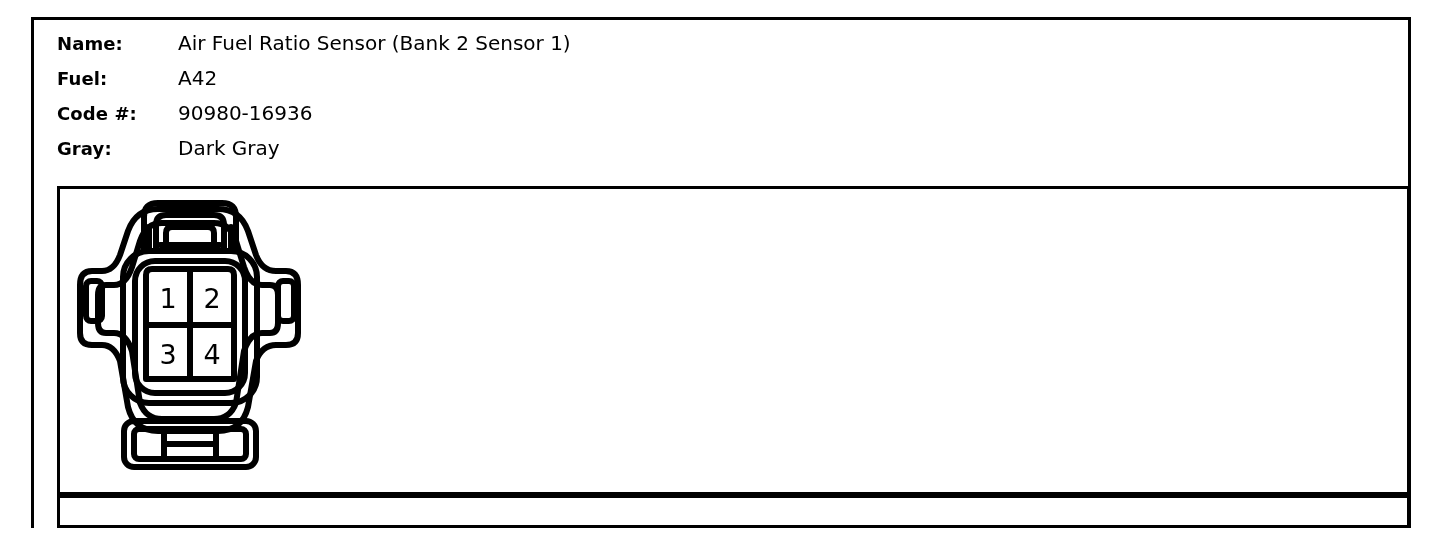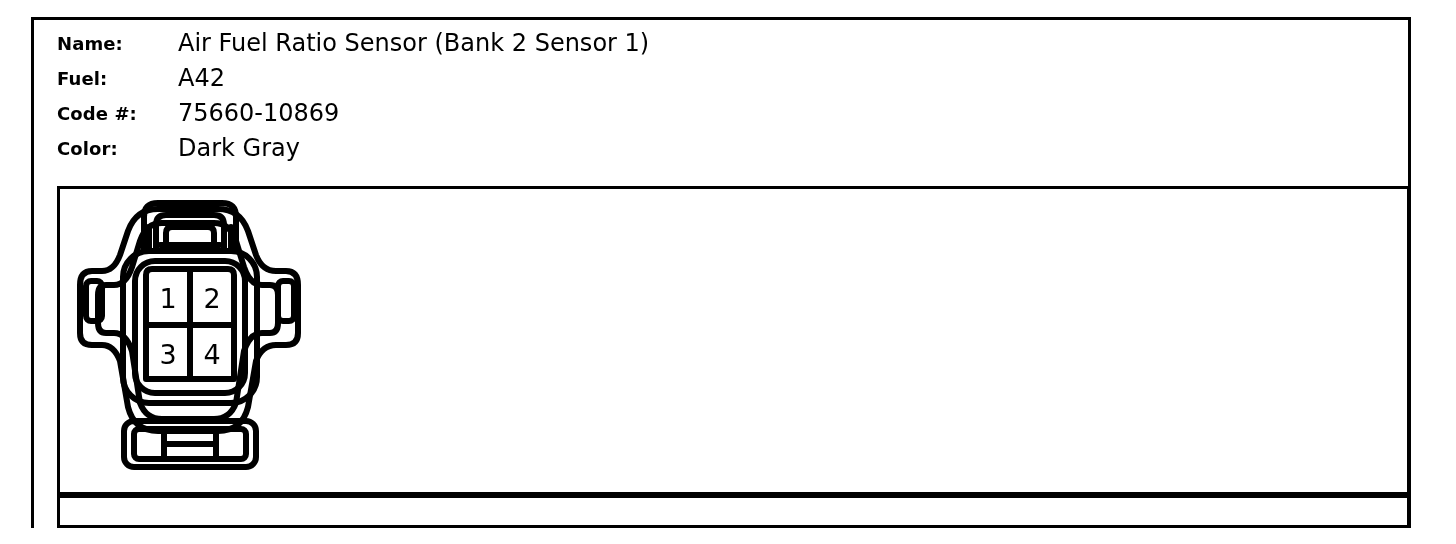"Air Fuel Ratio Sensor (Bank" .info-value { font-size: 24px -> 20px }
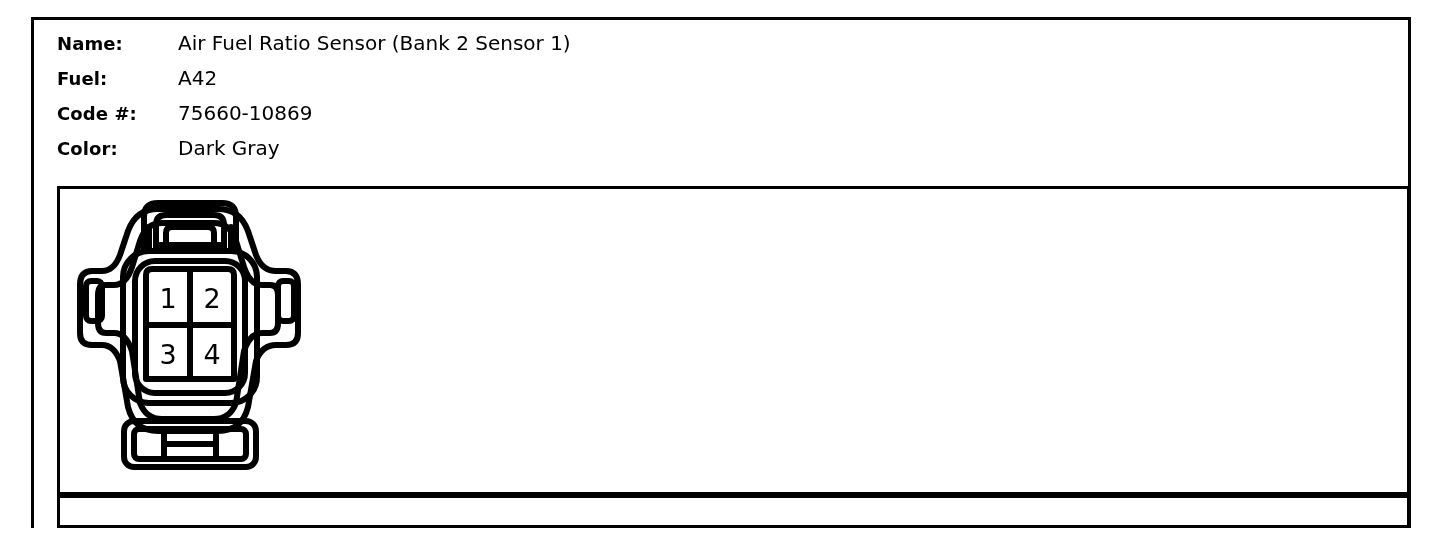"75660-10869" span.info-value { text: 75660-10869 -> 90980-16936 }
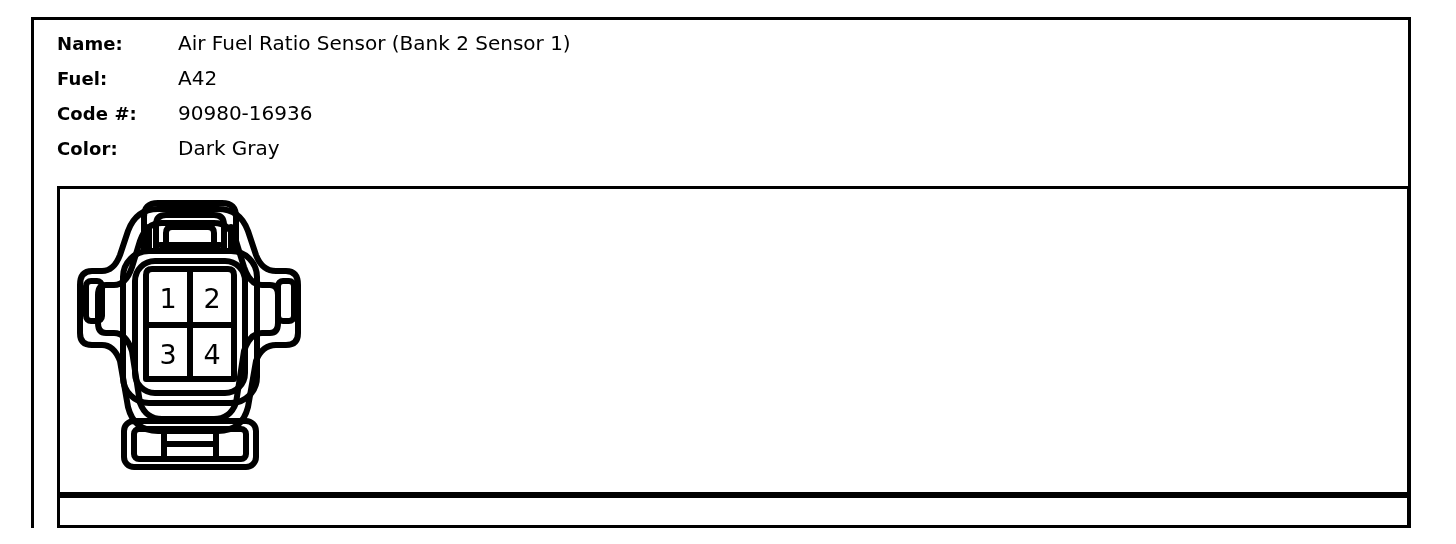"Color:" span.info-label { text: Color -> Gray }
